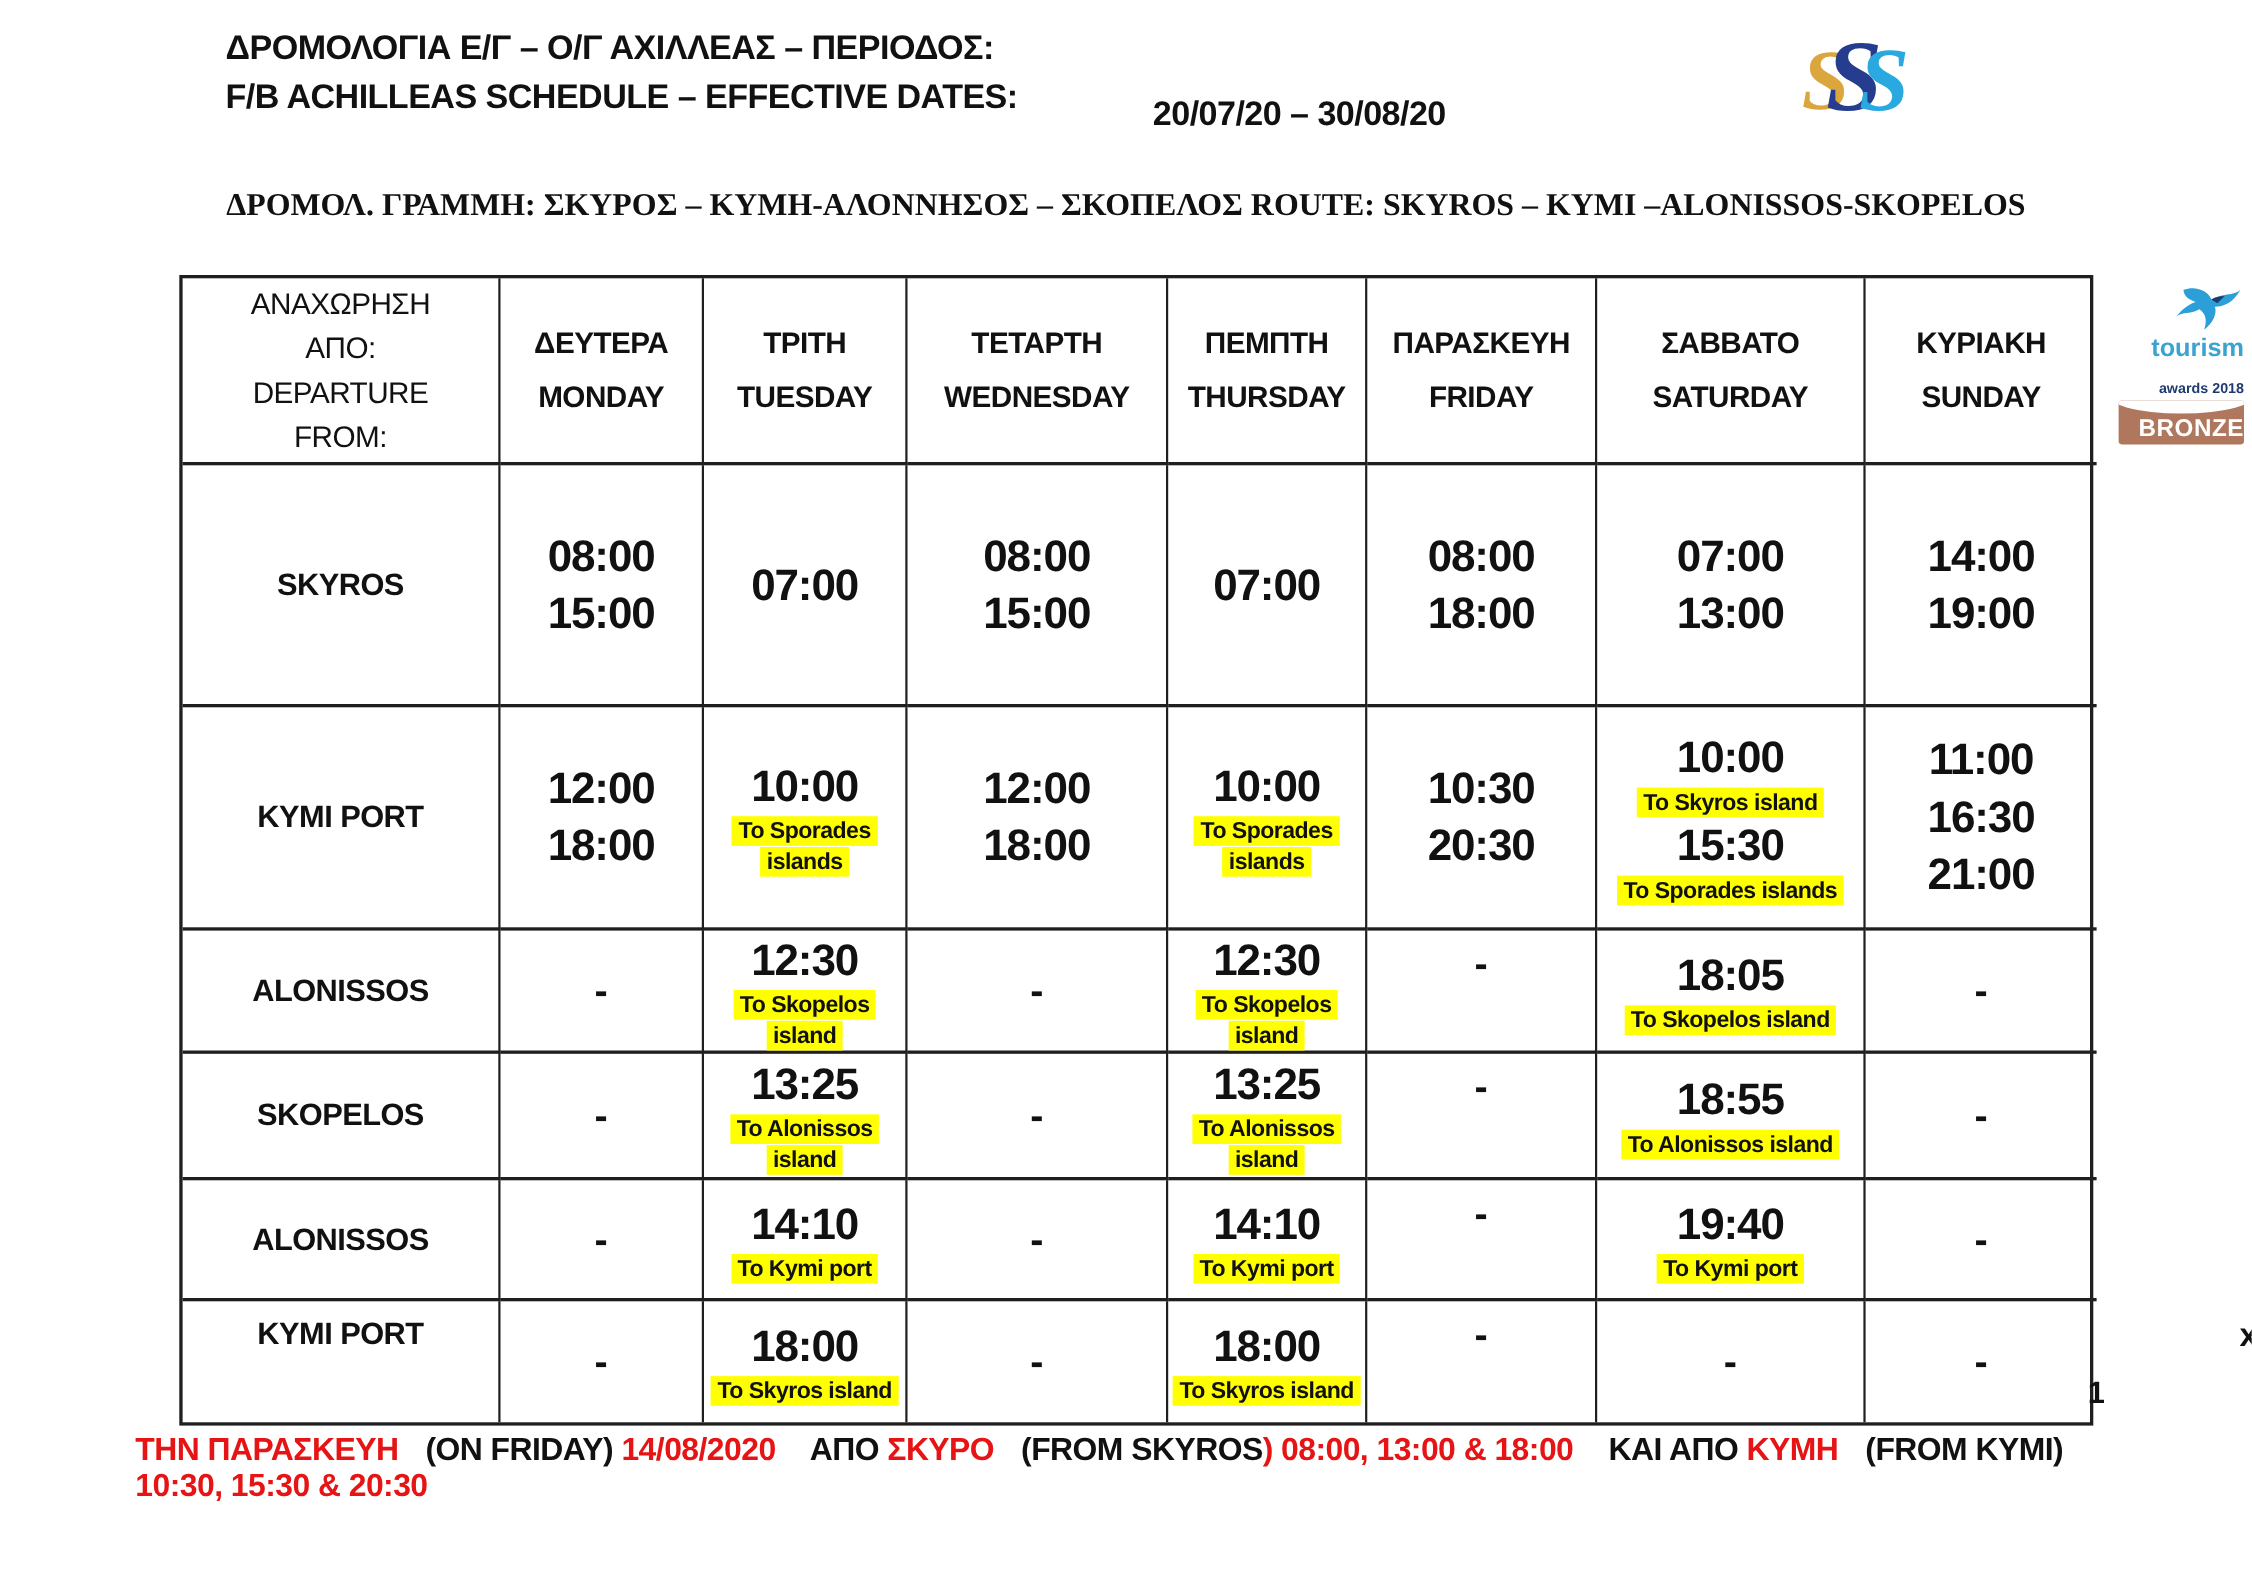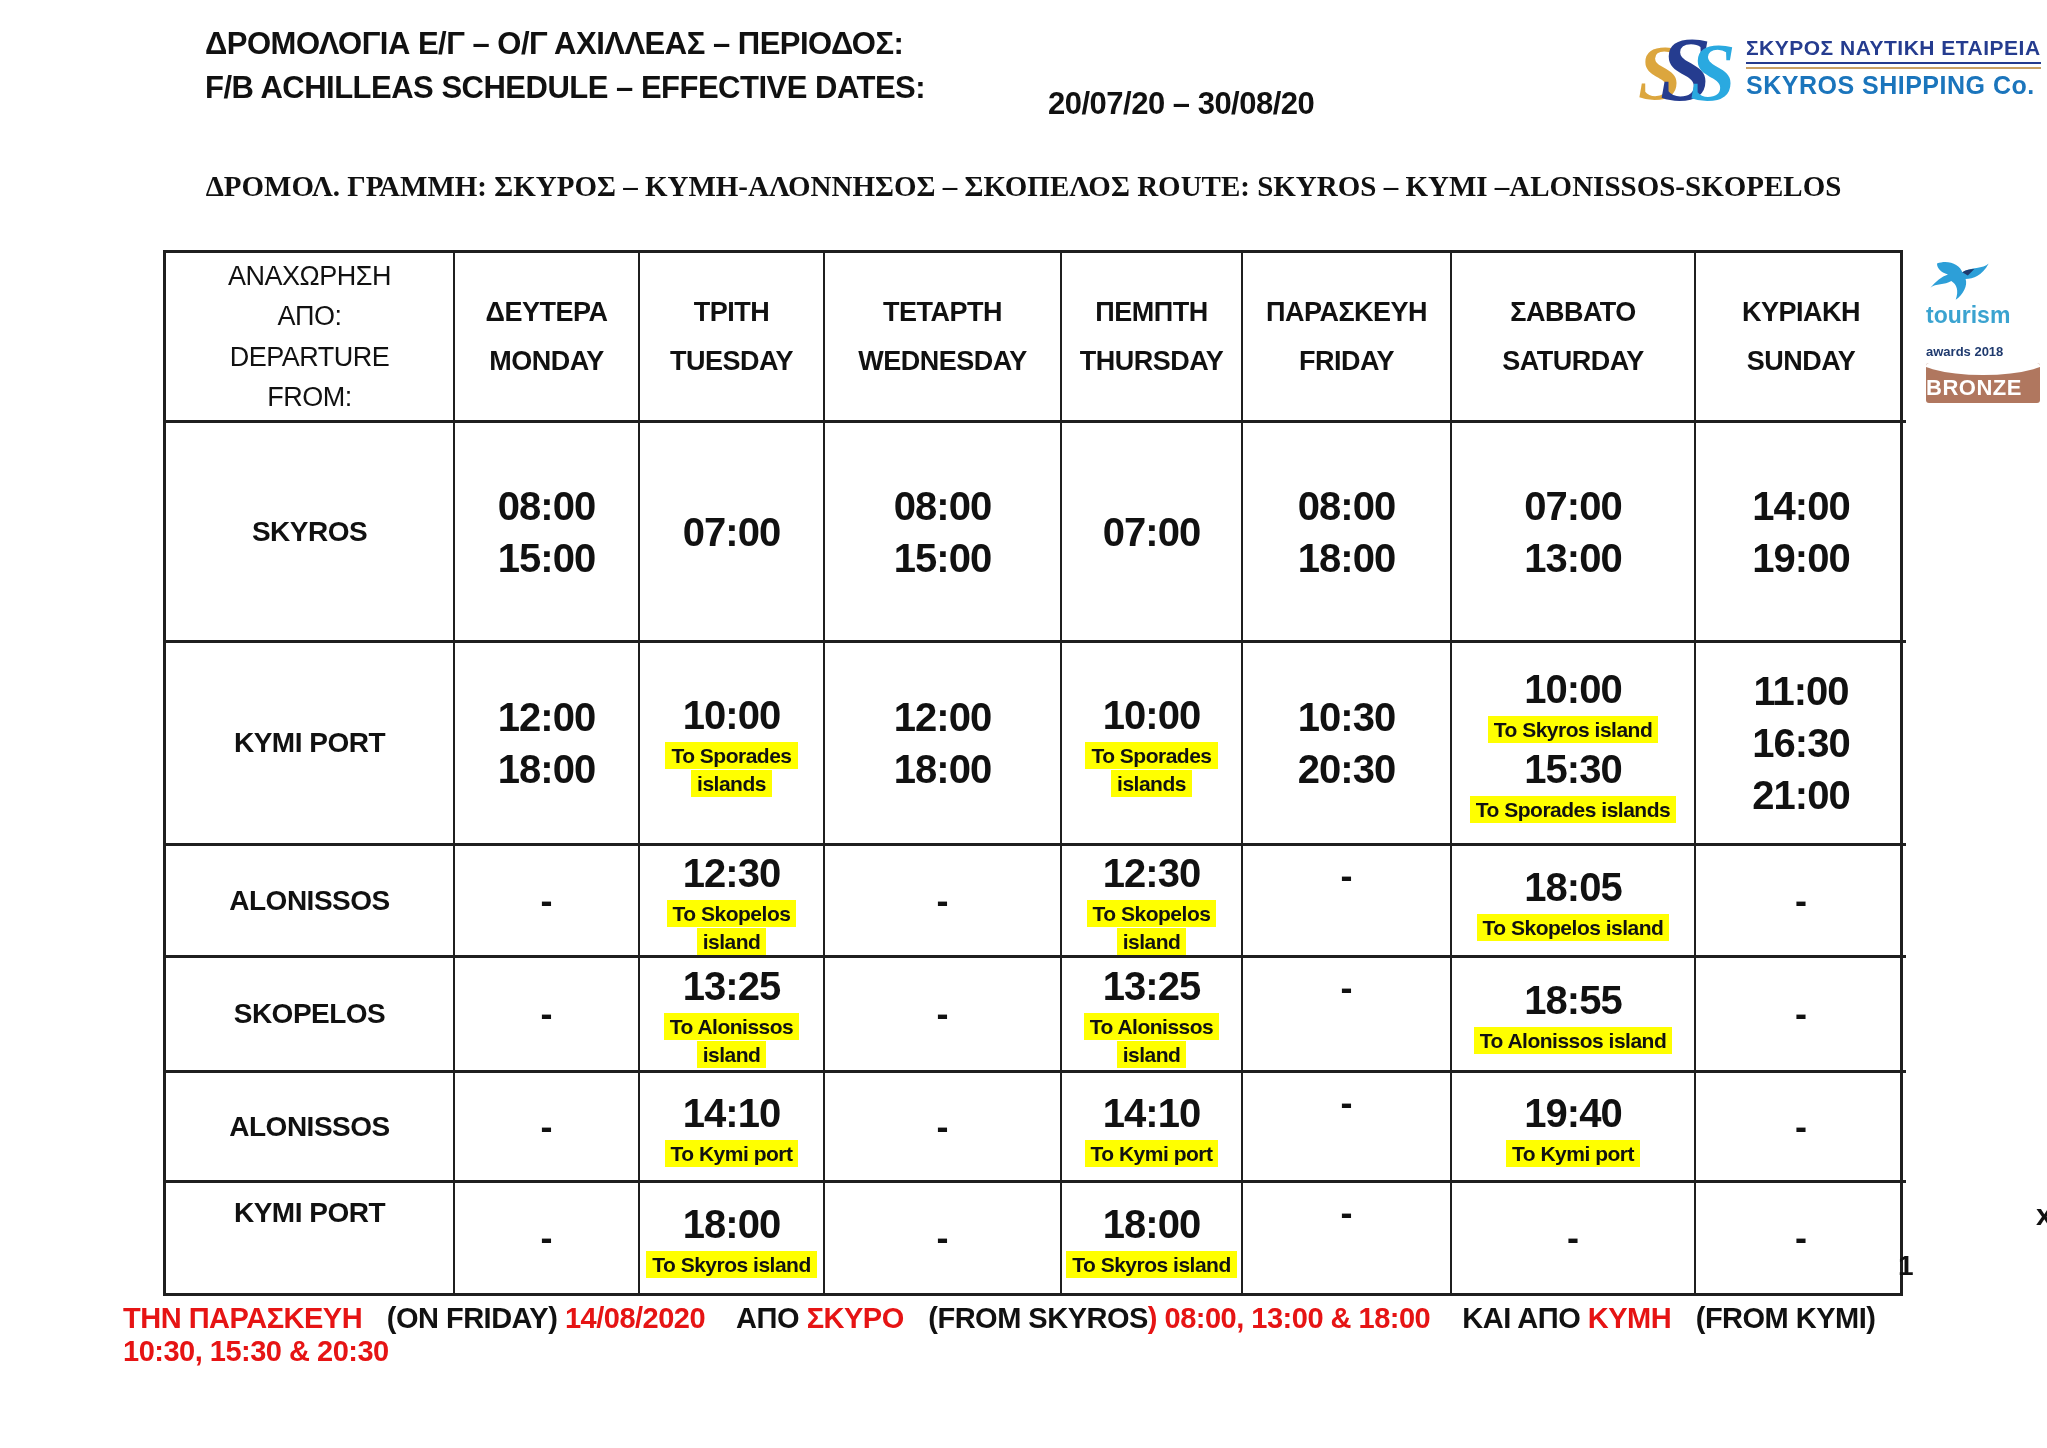"ΣΚΥΡΟΣ ΝΑΥΤΙΚΗ ΕΤΑΙΡΕΙΑ" div.logo-text { html: <div> <div>ΣΚΥΡΟΣ ΝΑΥΤΙΚΗ ΕΤΑΙΡΕΙΑ</div> <div></div> <div>SKYROS SHIPPING Co.</div> </div> -> none }
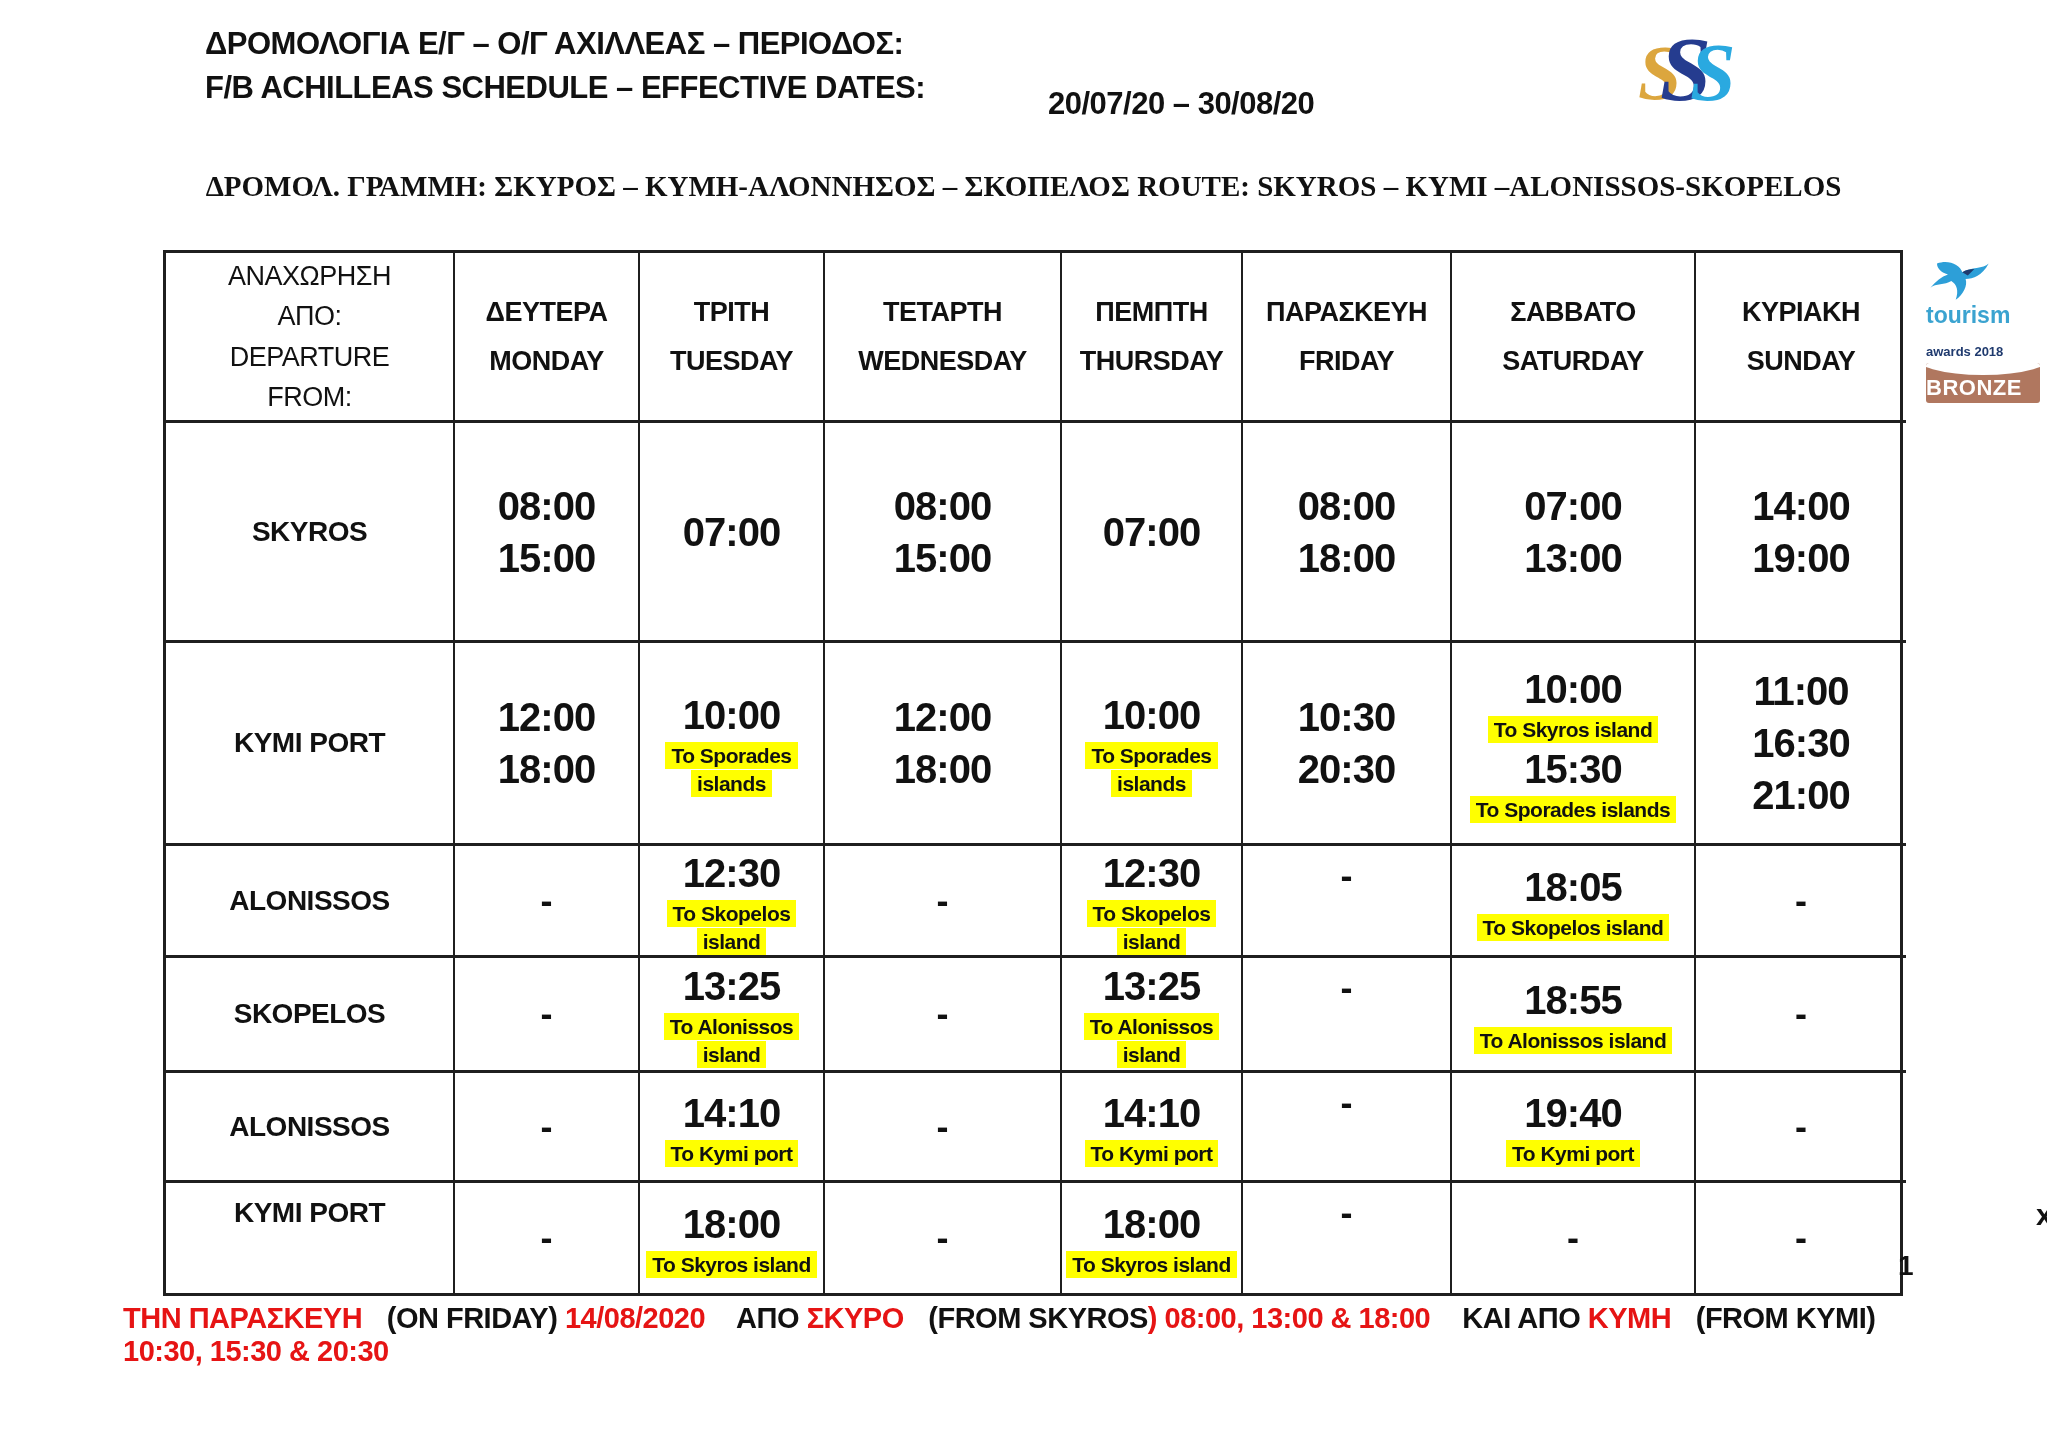"tourism" .award { text-align: left -> right }
